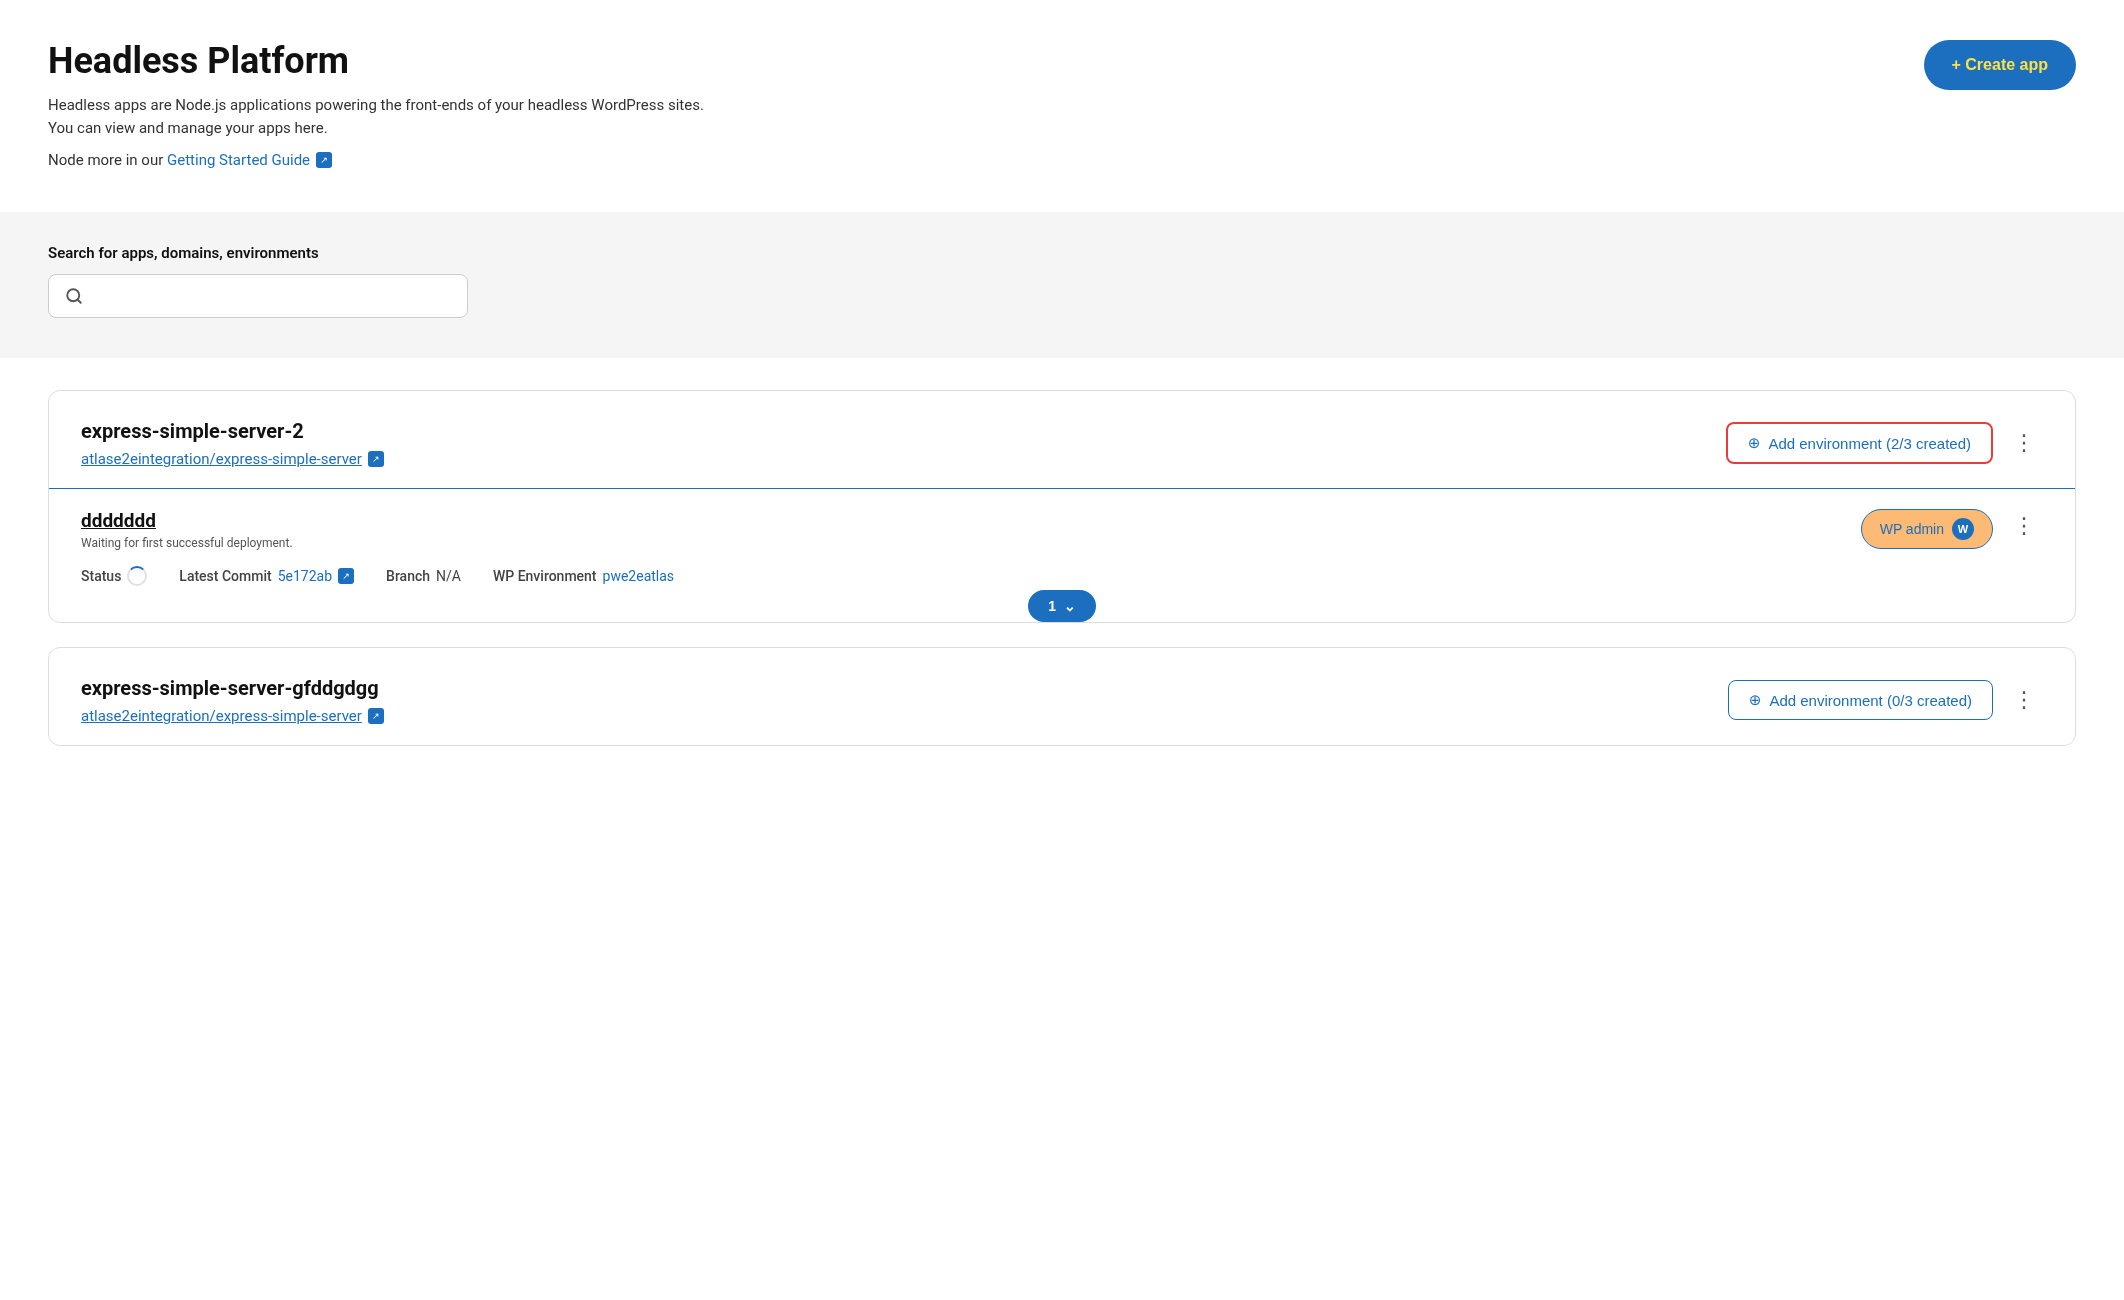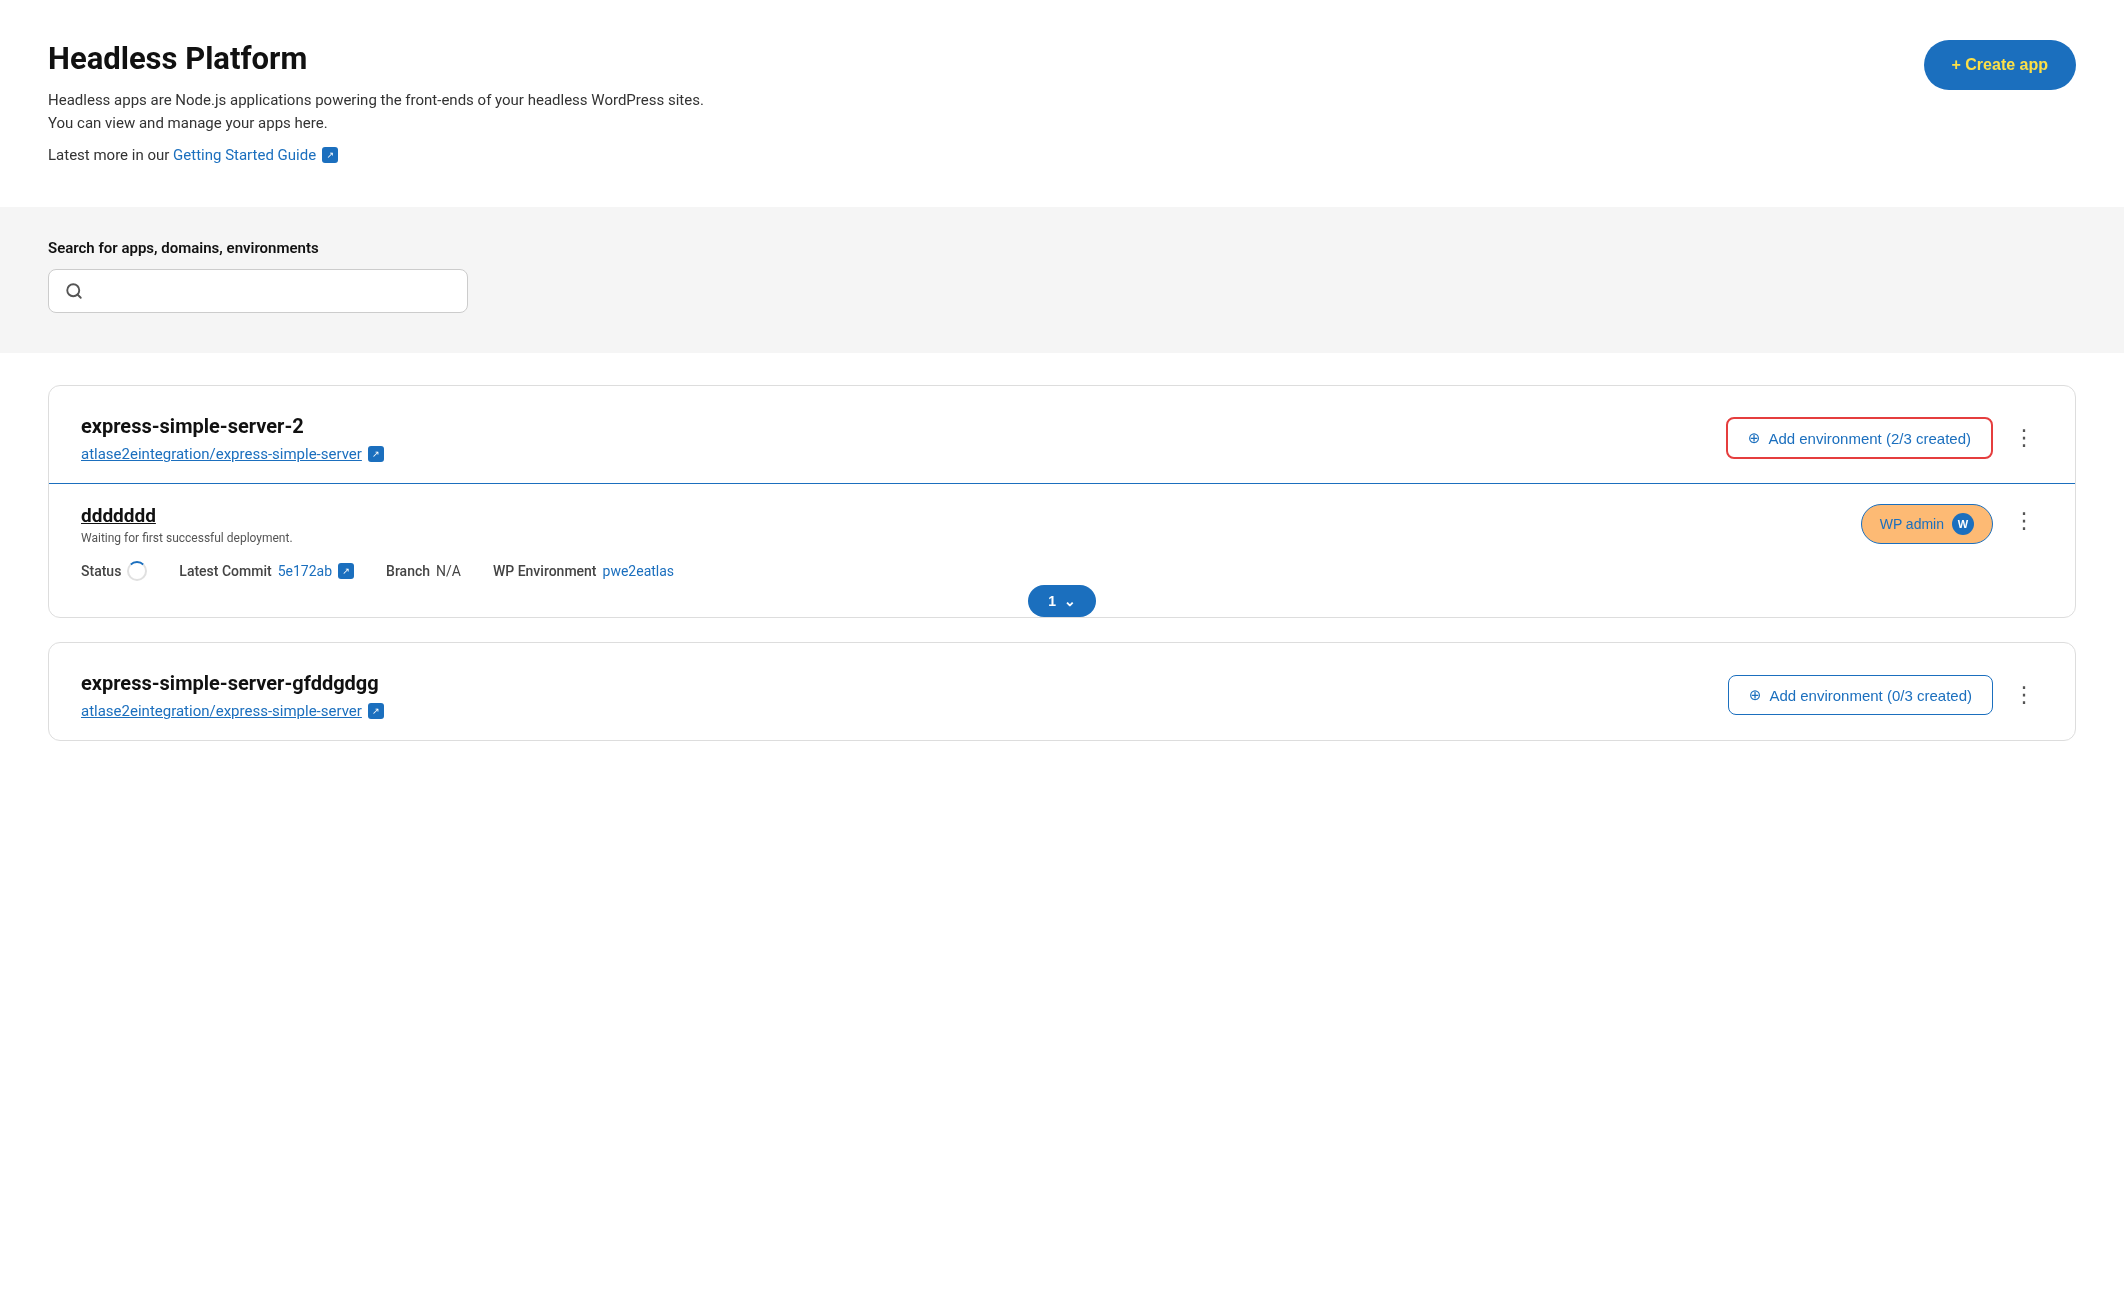"Headless Platform" .header-text h1 { font-size: 31px -> 36px }
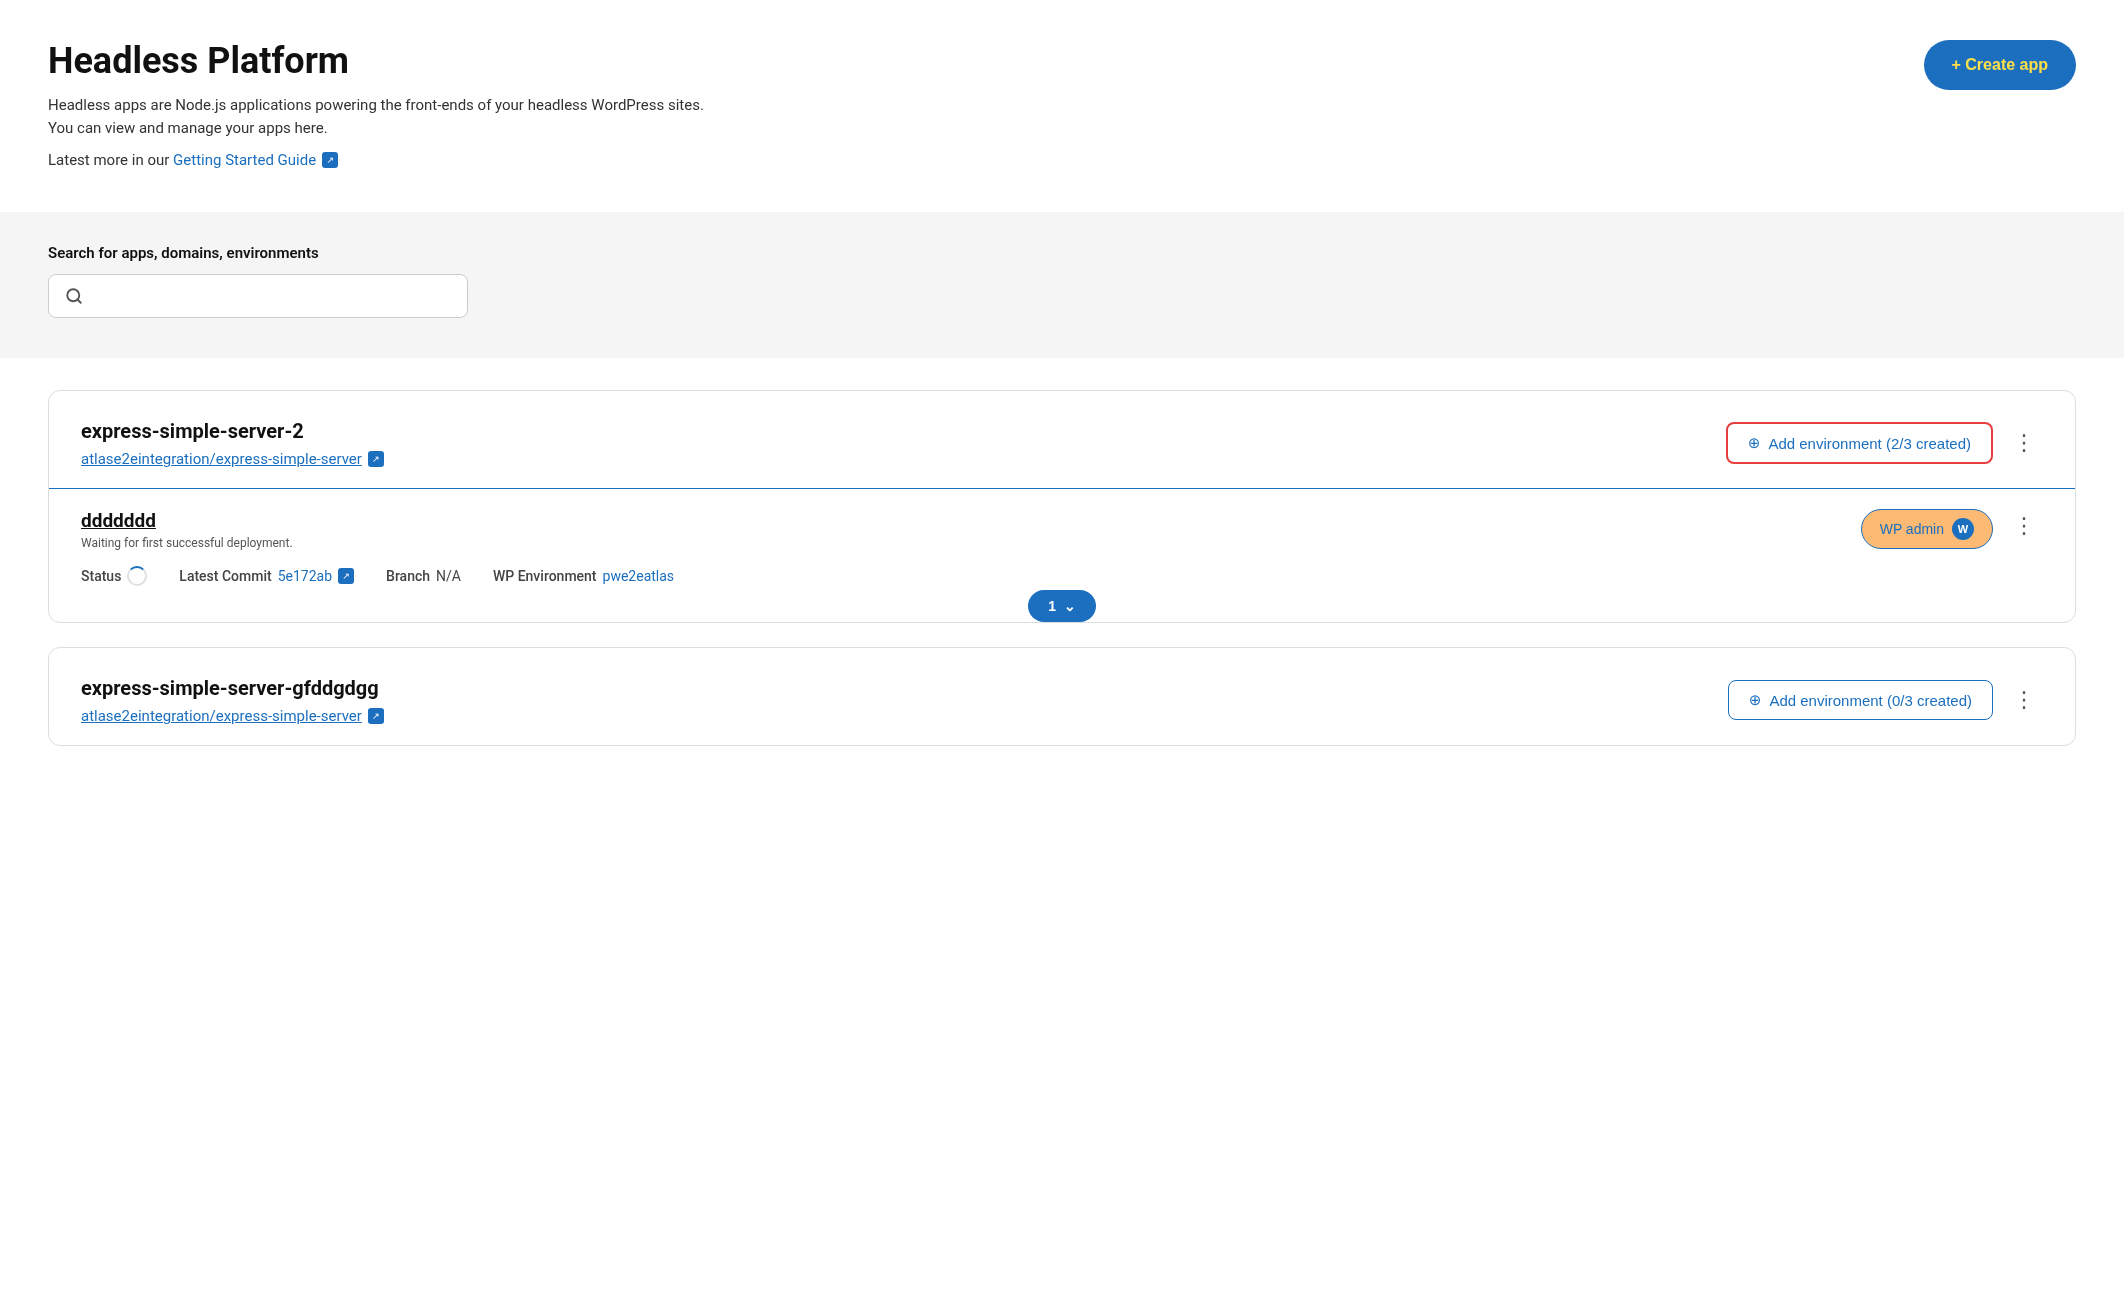"Latest more in our" span { text: Latest -> Node }
